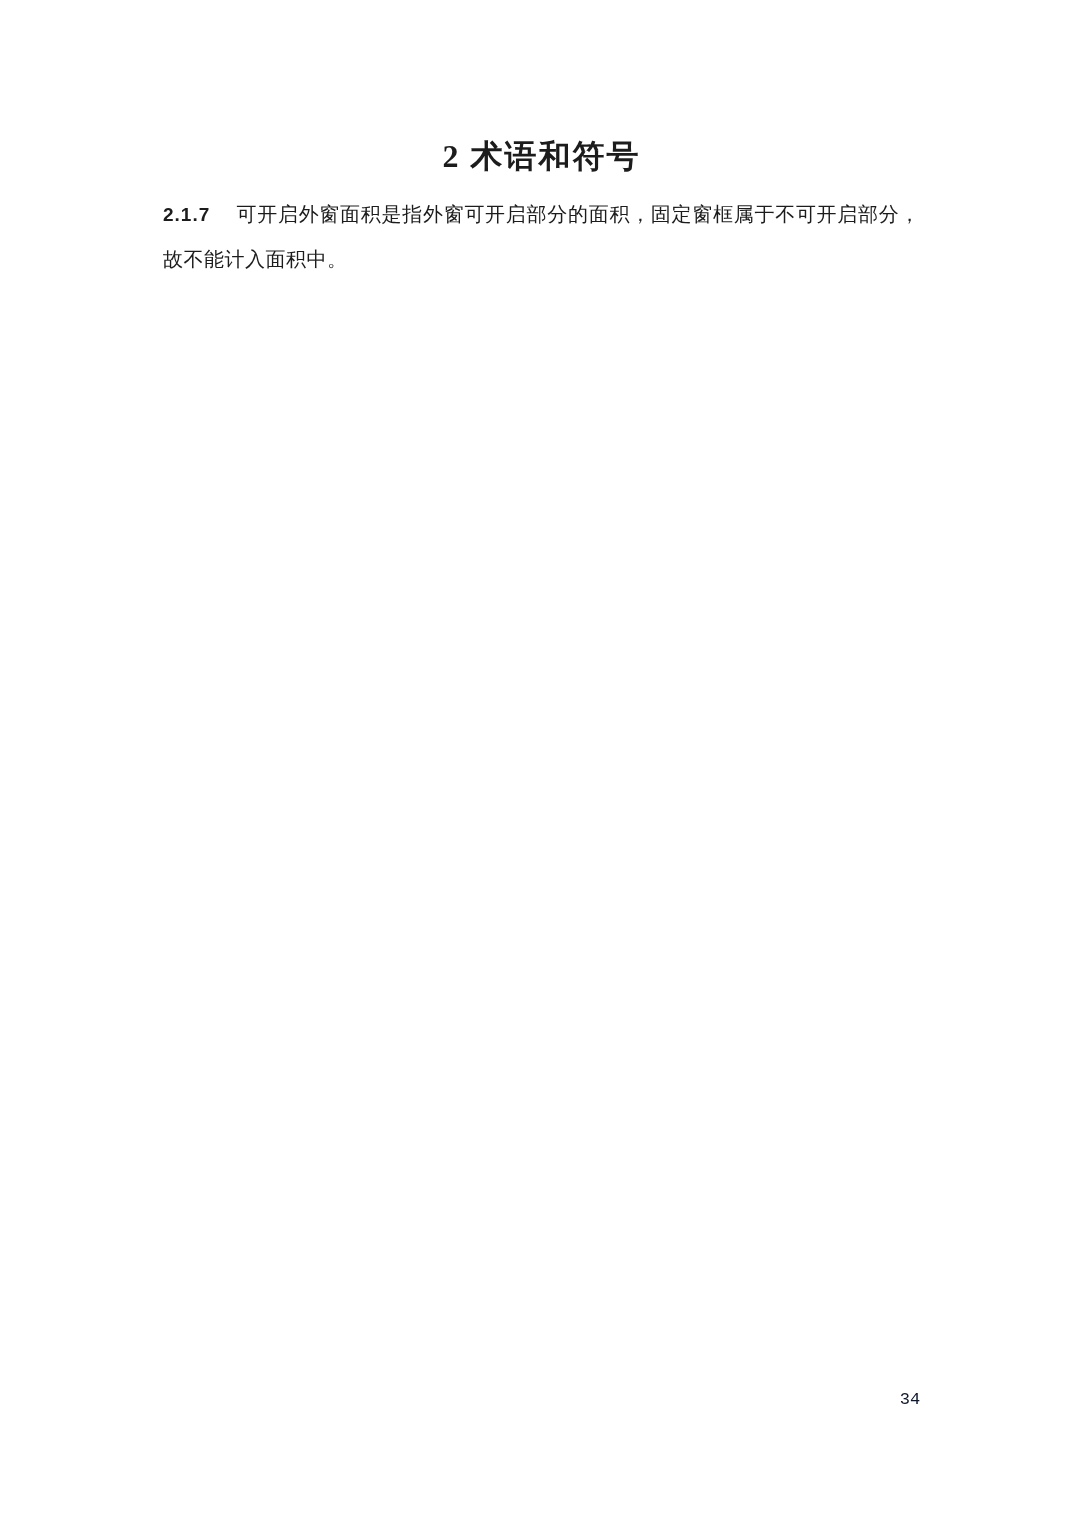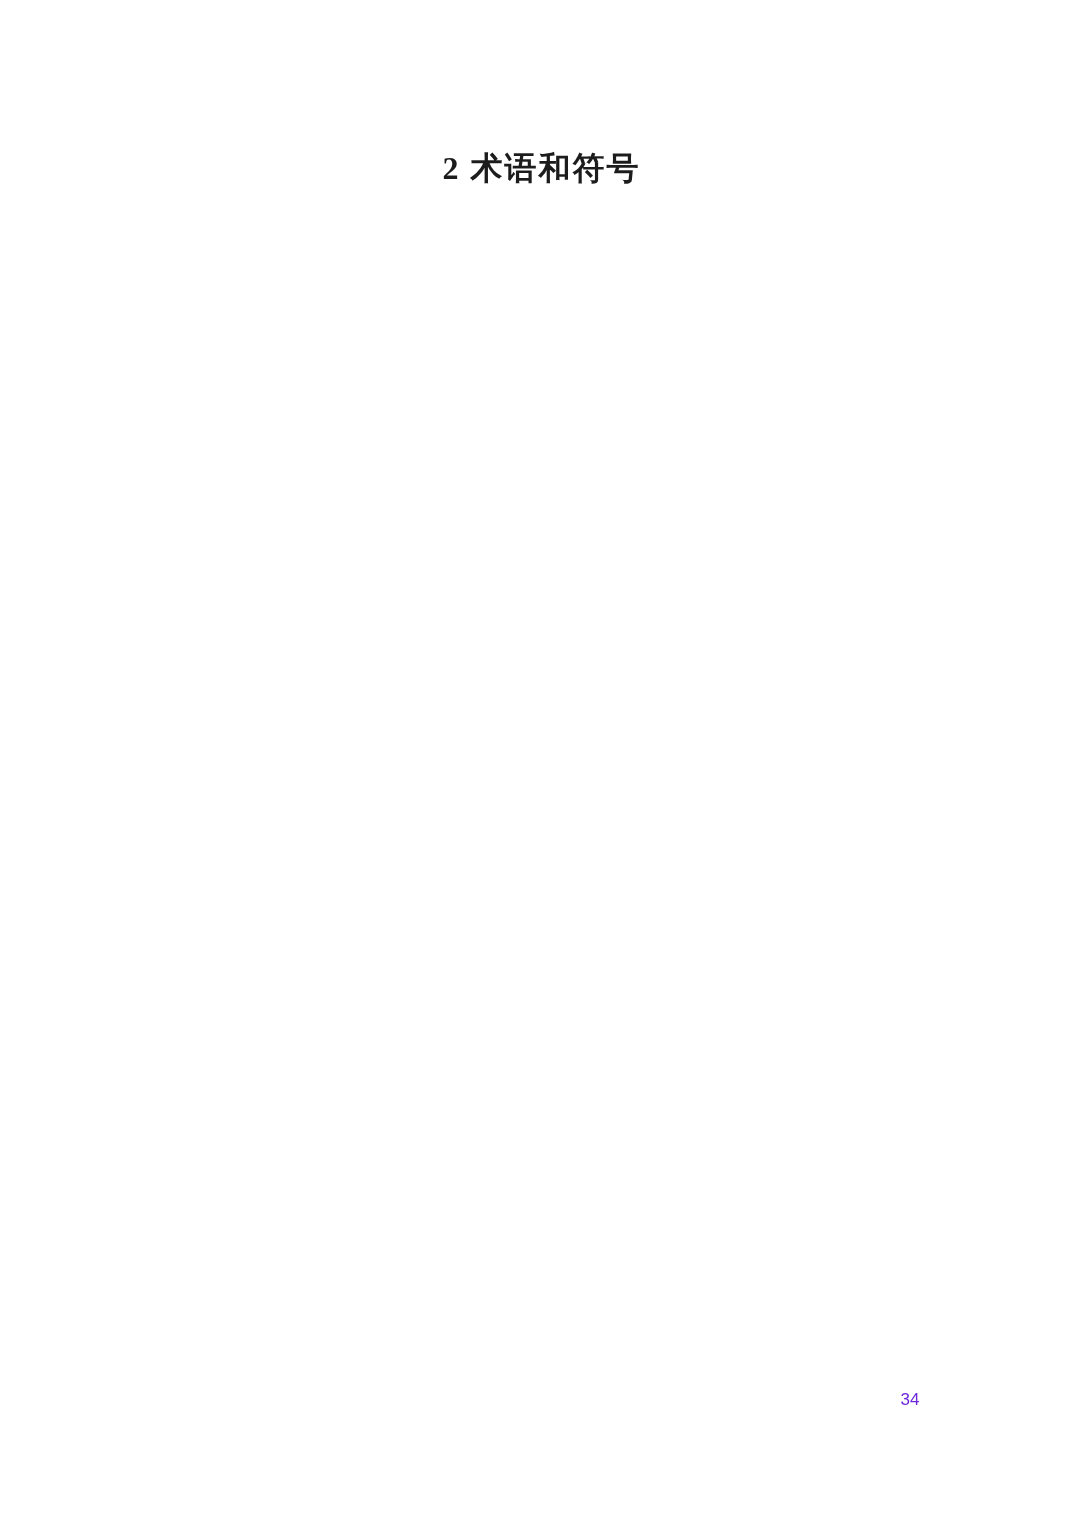"2 术语和符号" .content { top: 16px -> 4px }
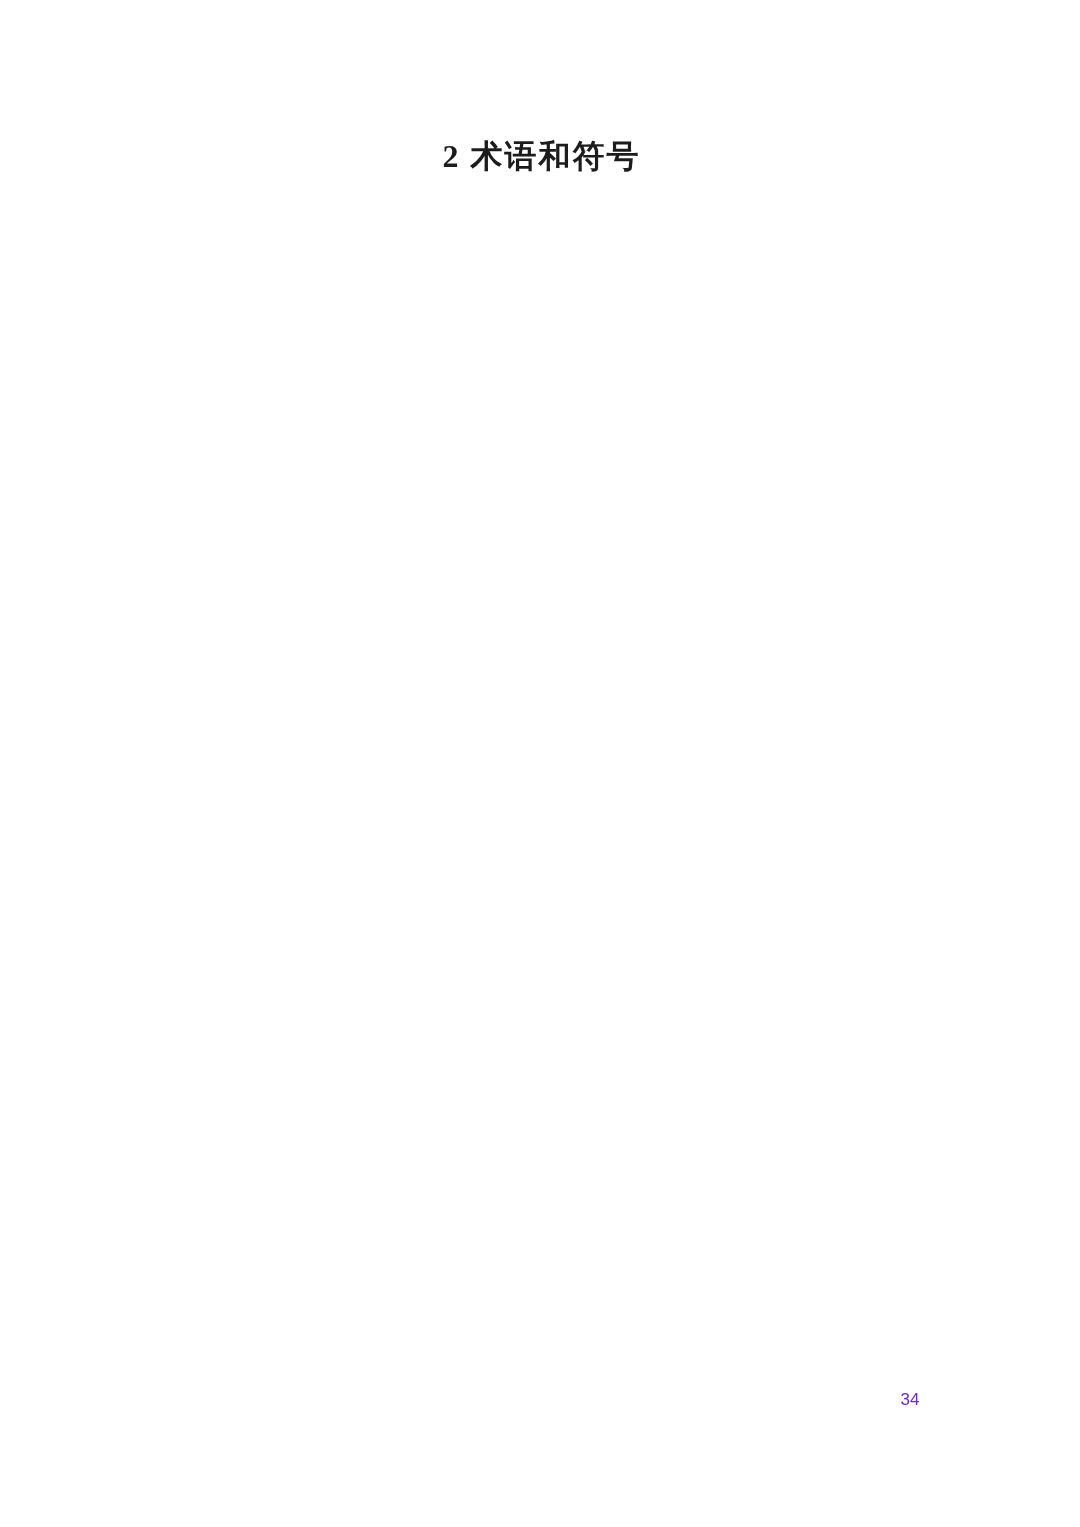"2.1.7" p.para { html: none -> <p><span>2.1.7</span><span>可开启外窗面积是指外窗可开启部分的面积，固定窗框属于不可开启部分，故不能计入面积中。</span></p> }
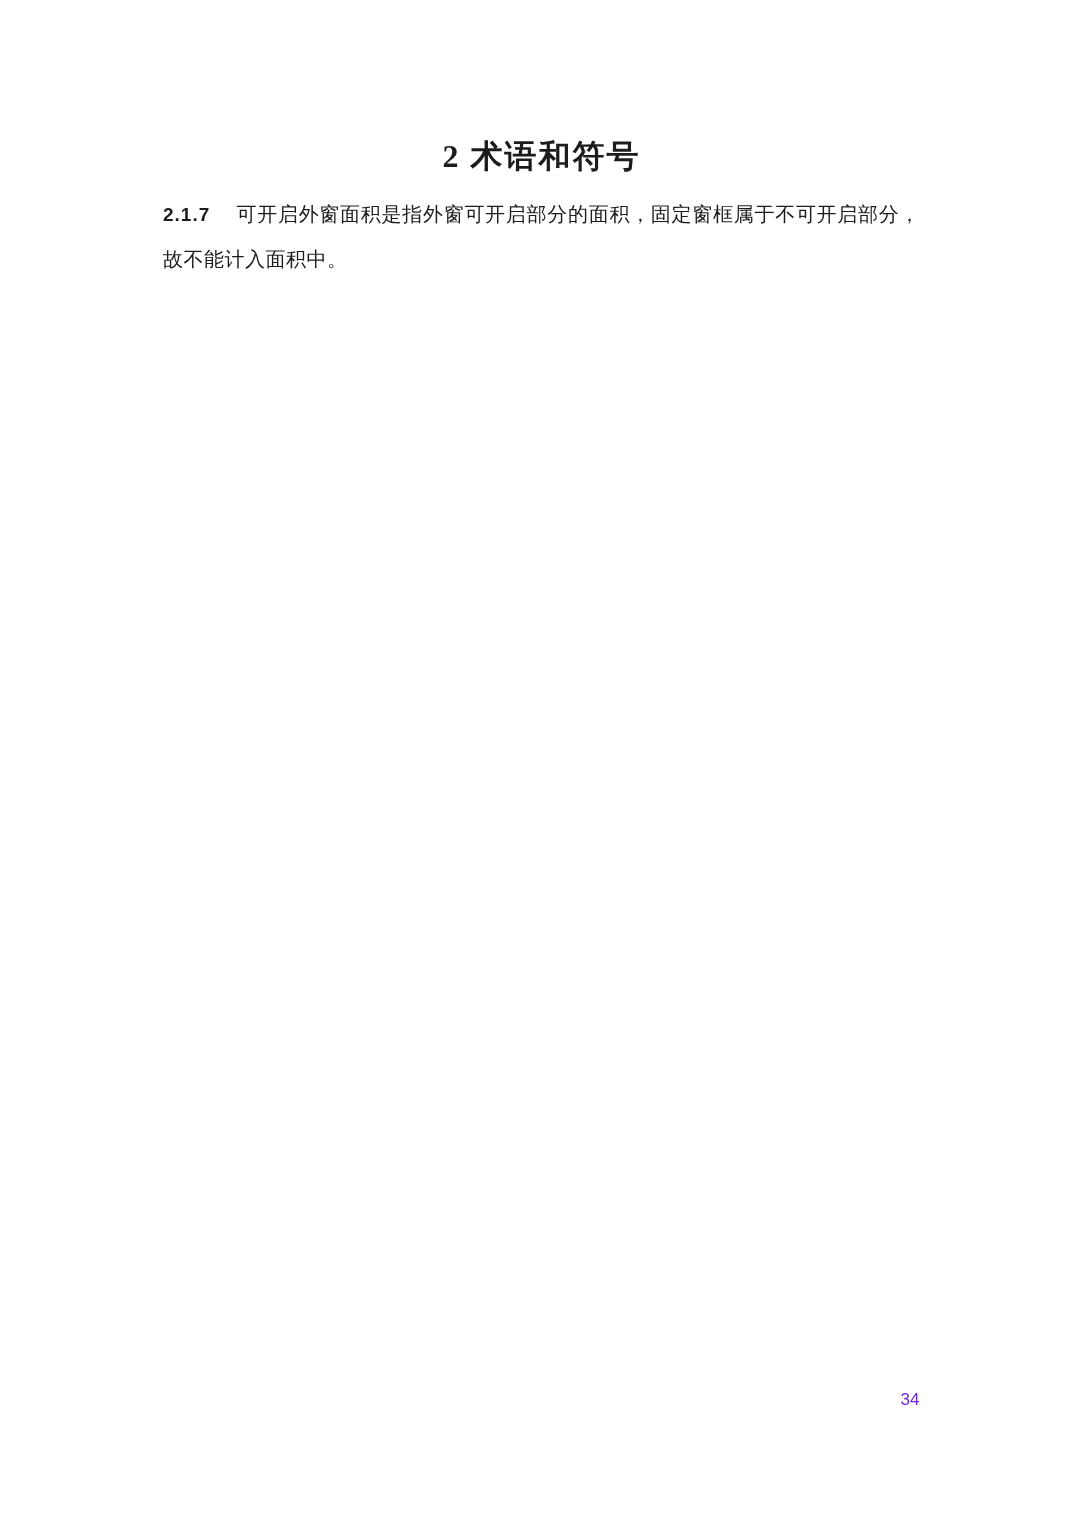"34" .page-number { color: #6d28d9 -> #0f172a; font-family: Liberation Sans, sans-serif -> Liberation Mono, monospace }
